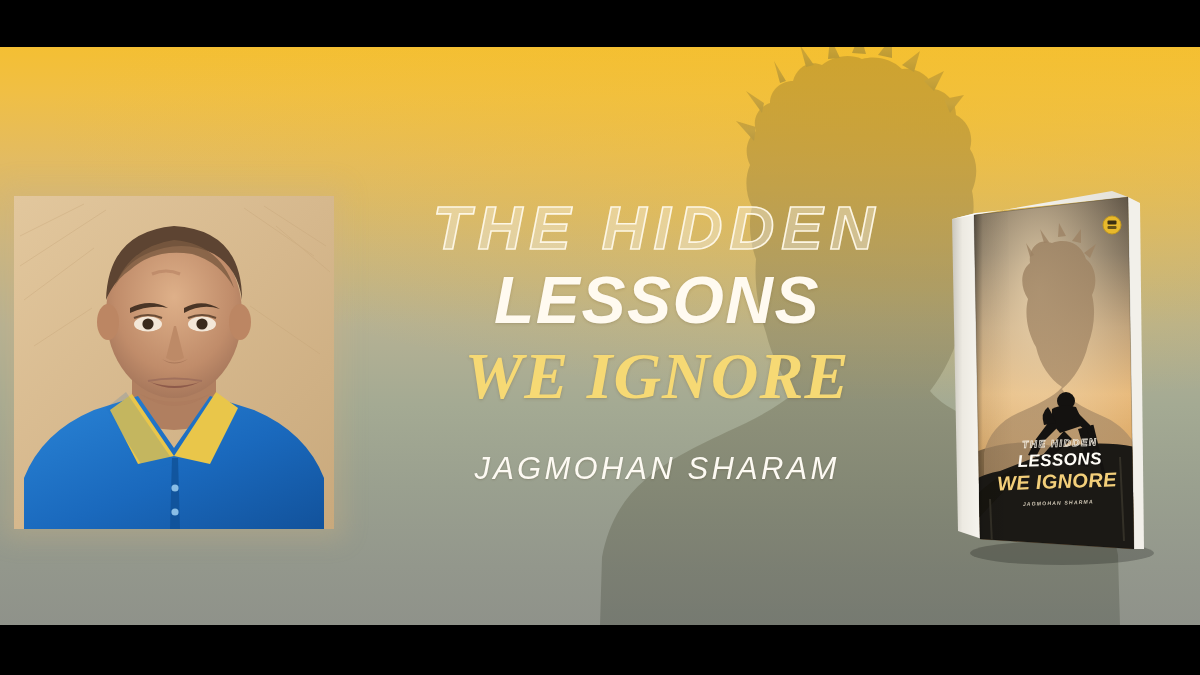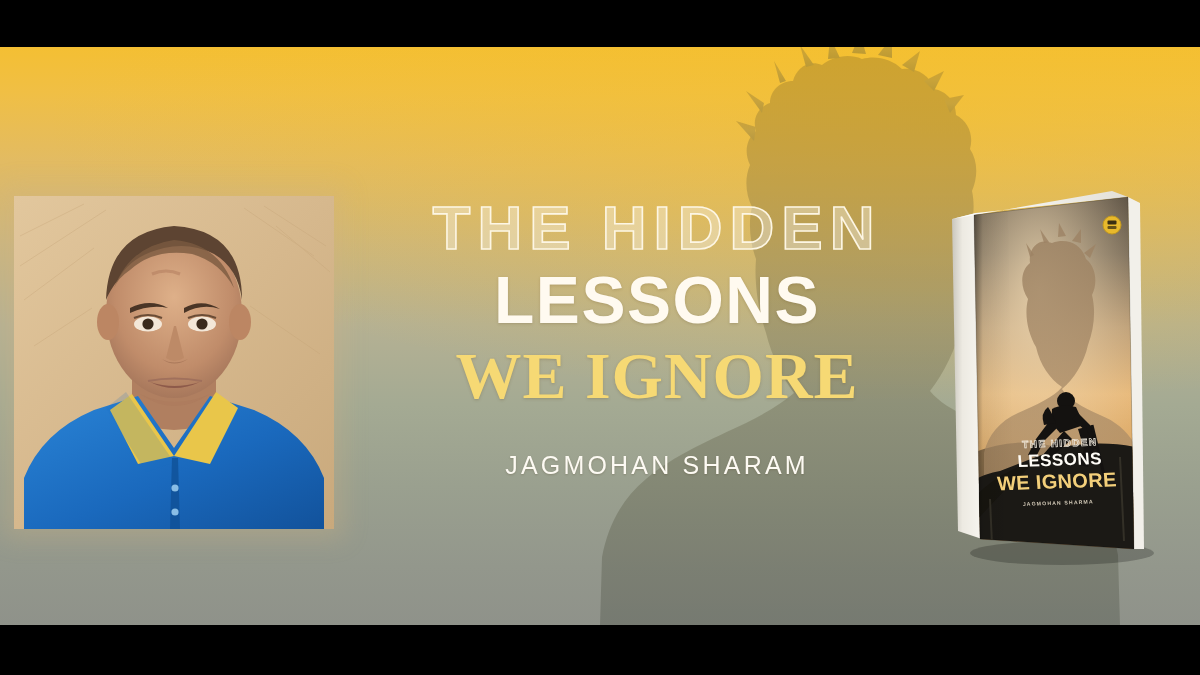"THE HIDDEN" #canvas { font-style: none -> italic }
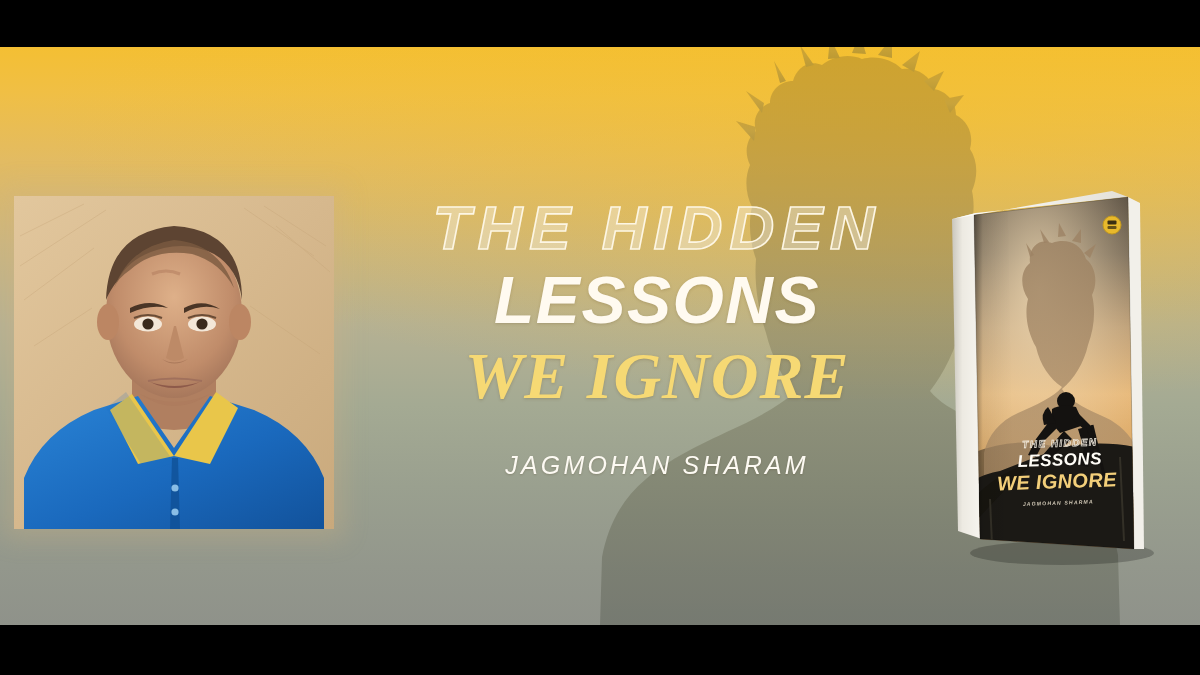"JAGMOHAN SHARAM" .t-author { font-size: 25px -> 31px }
